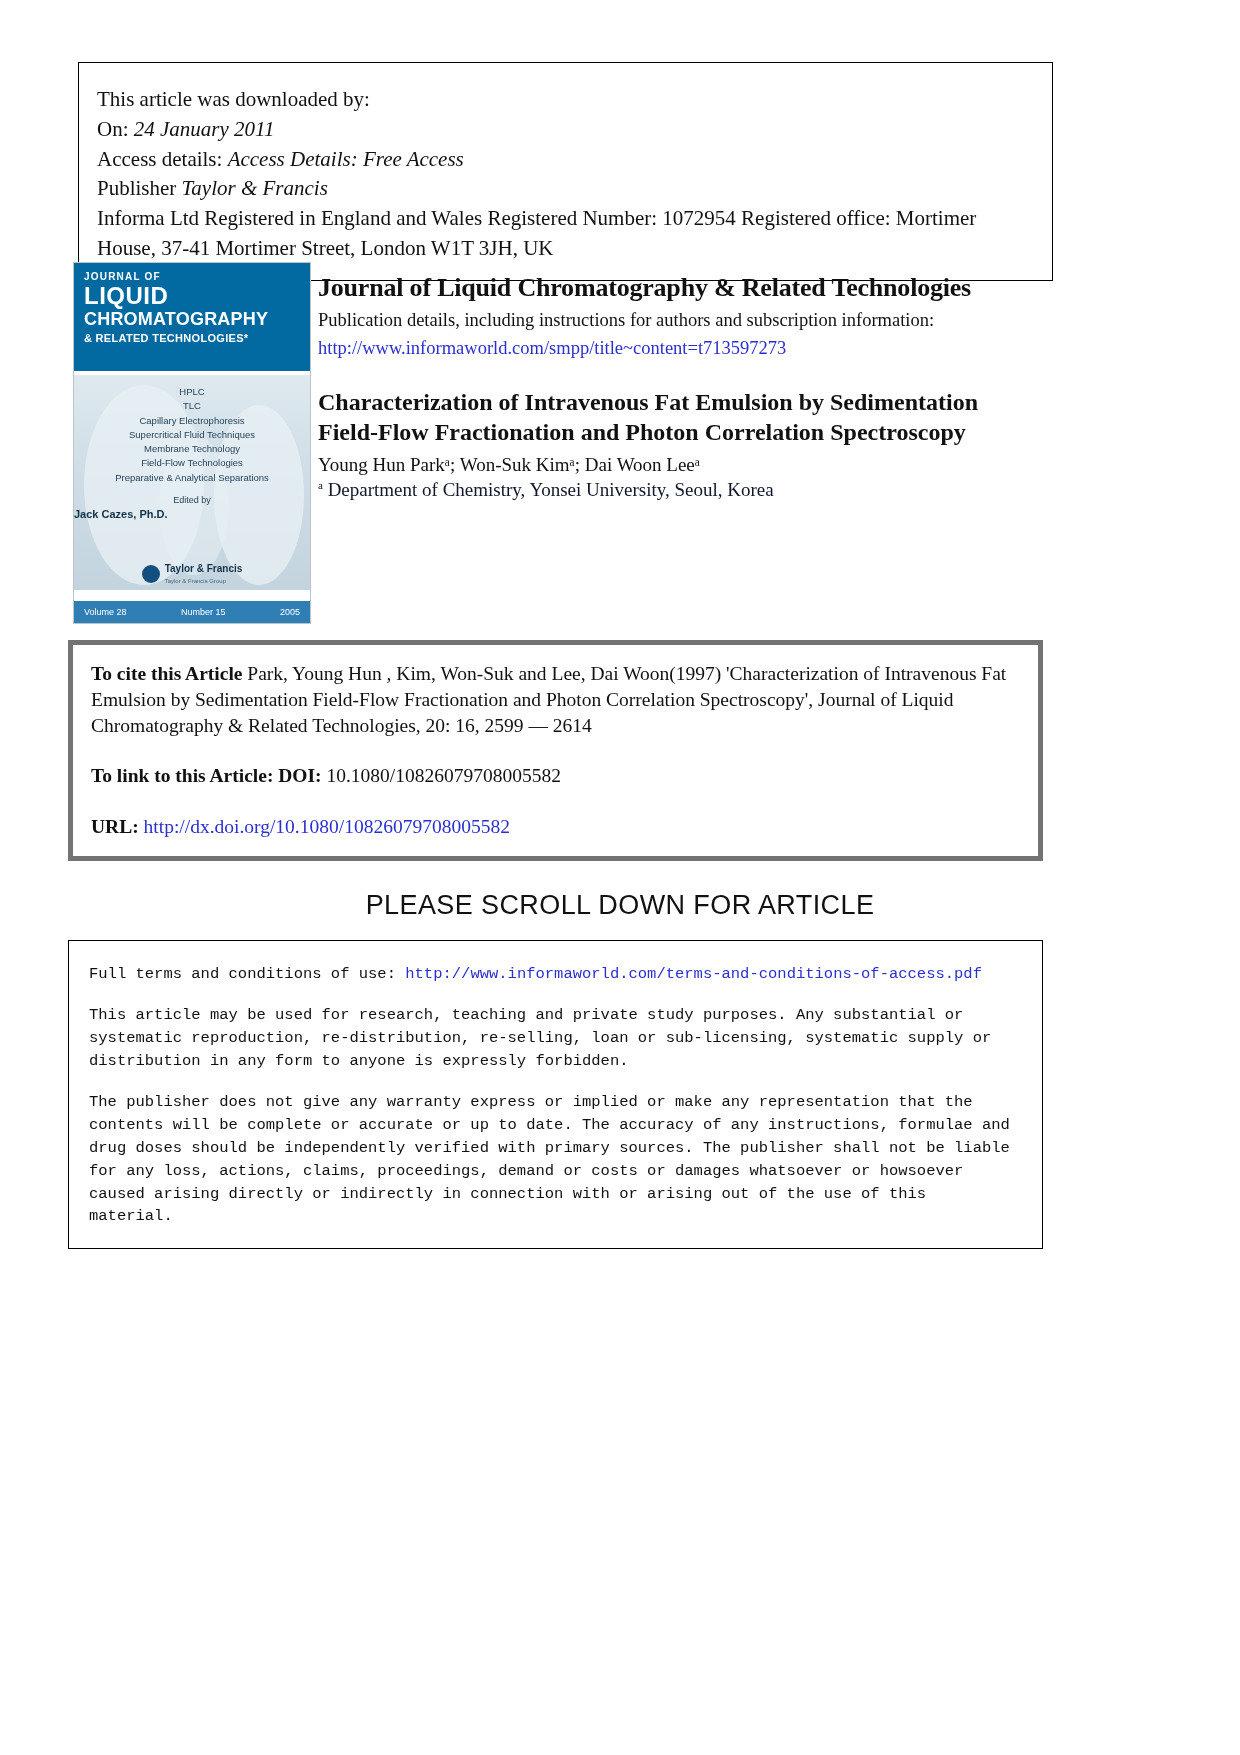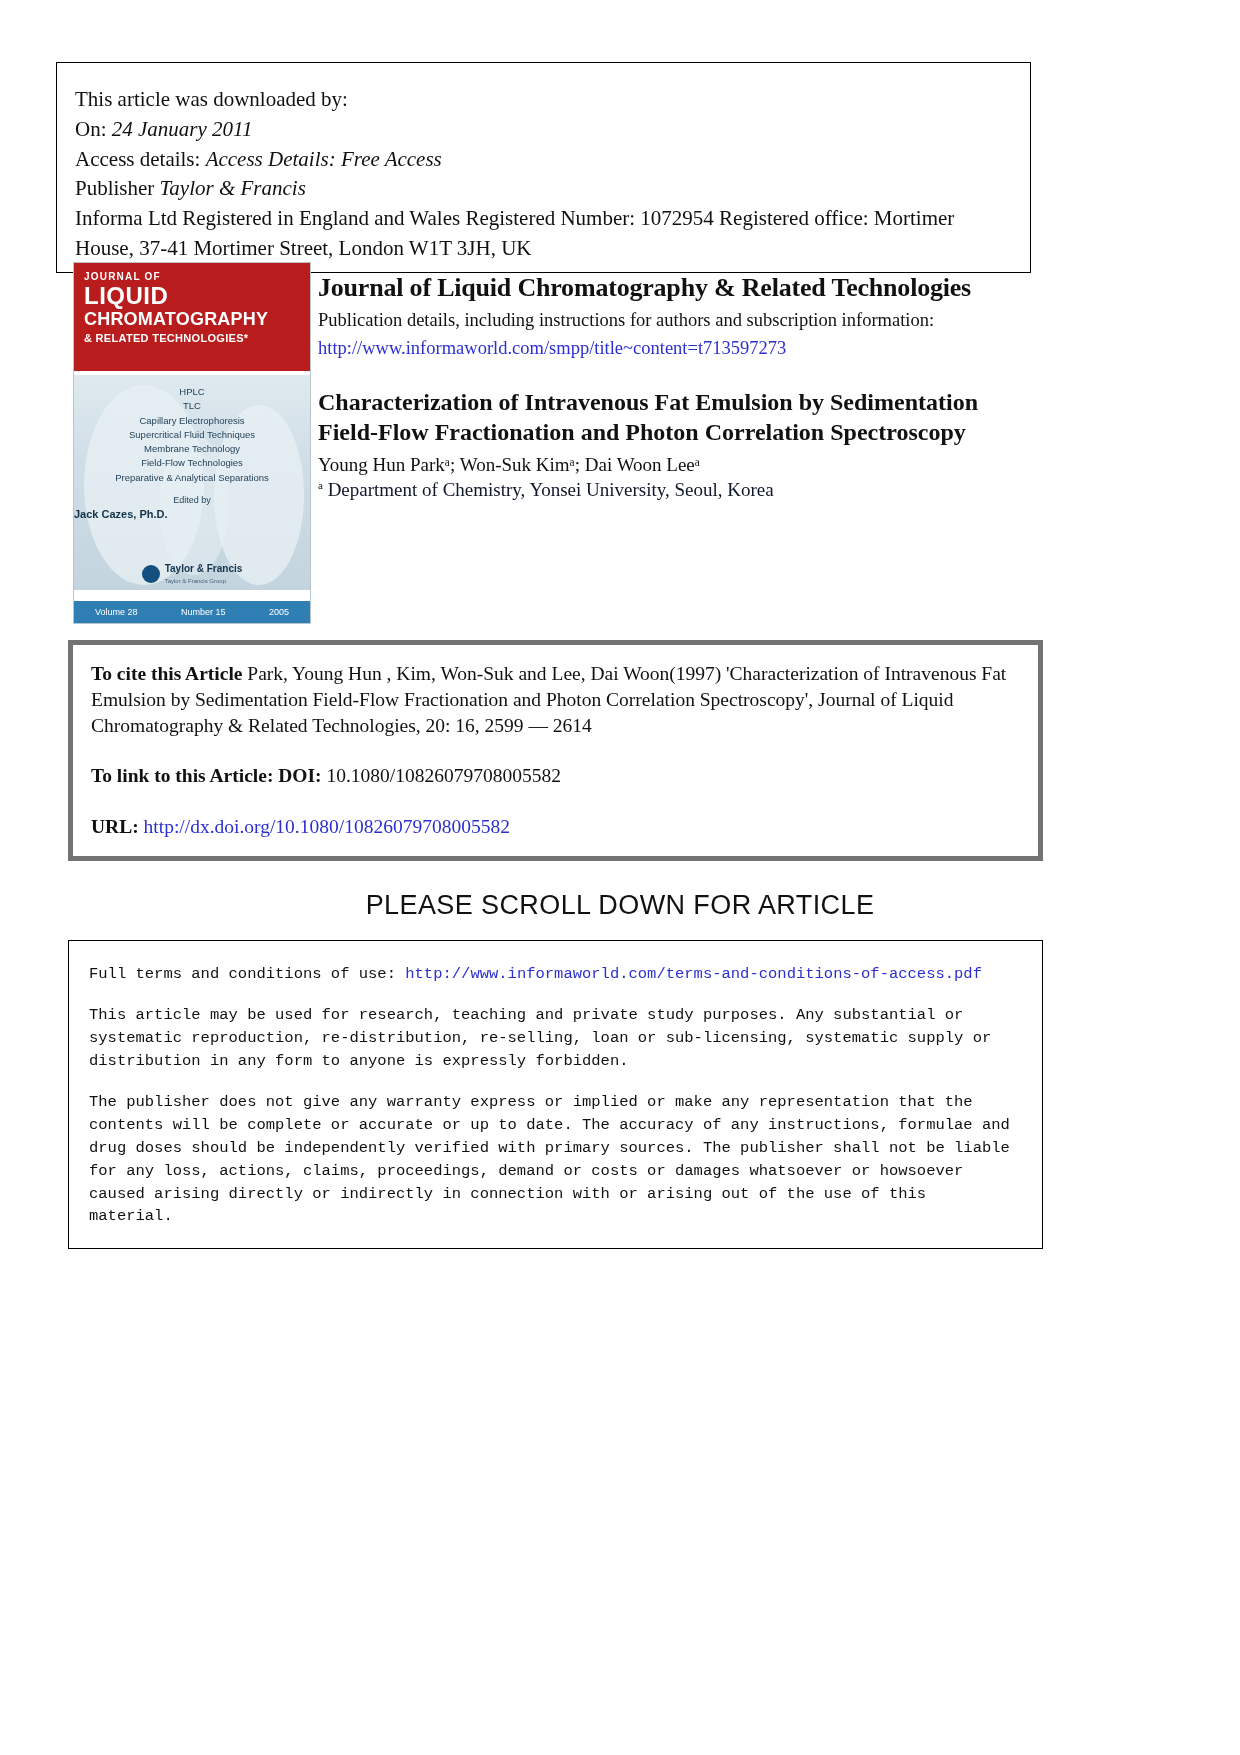"This article was downloaded by:" .download-box { left: 56px -> 78px; padding: 22px 18px 8px 18px -> 22px 18px 16px 18px }
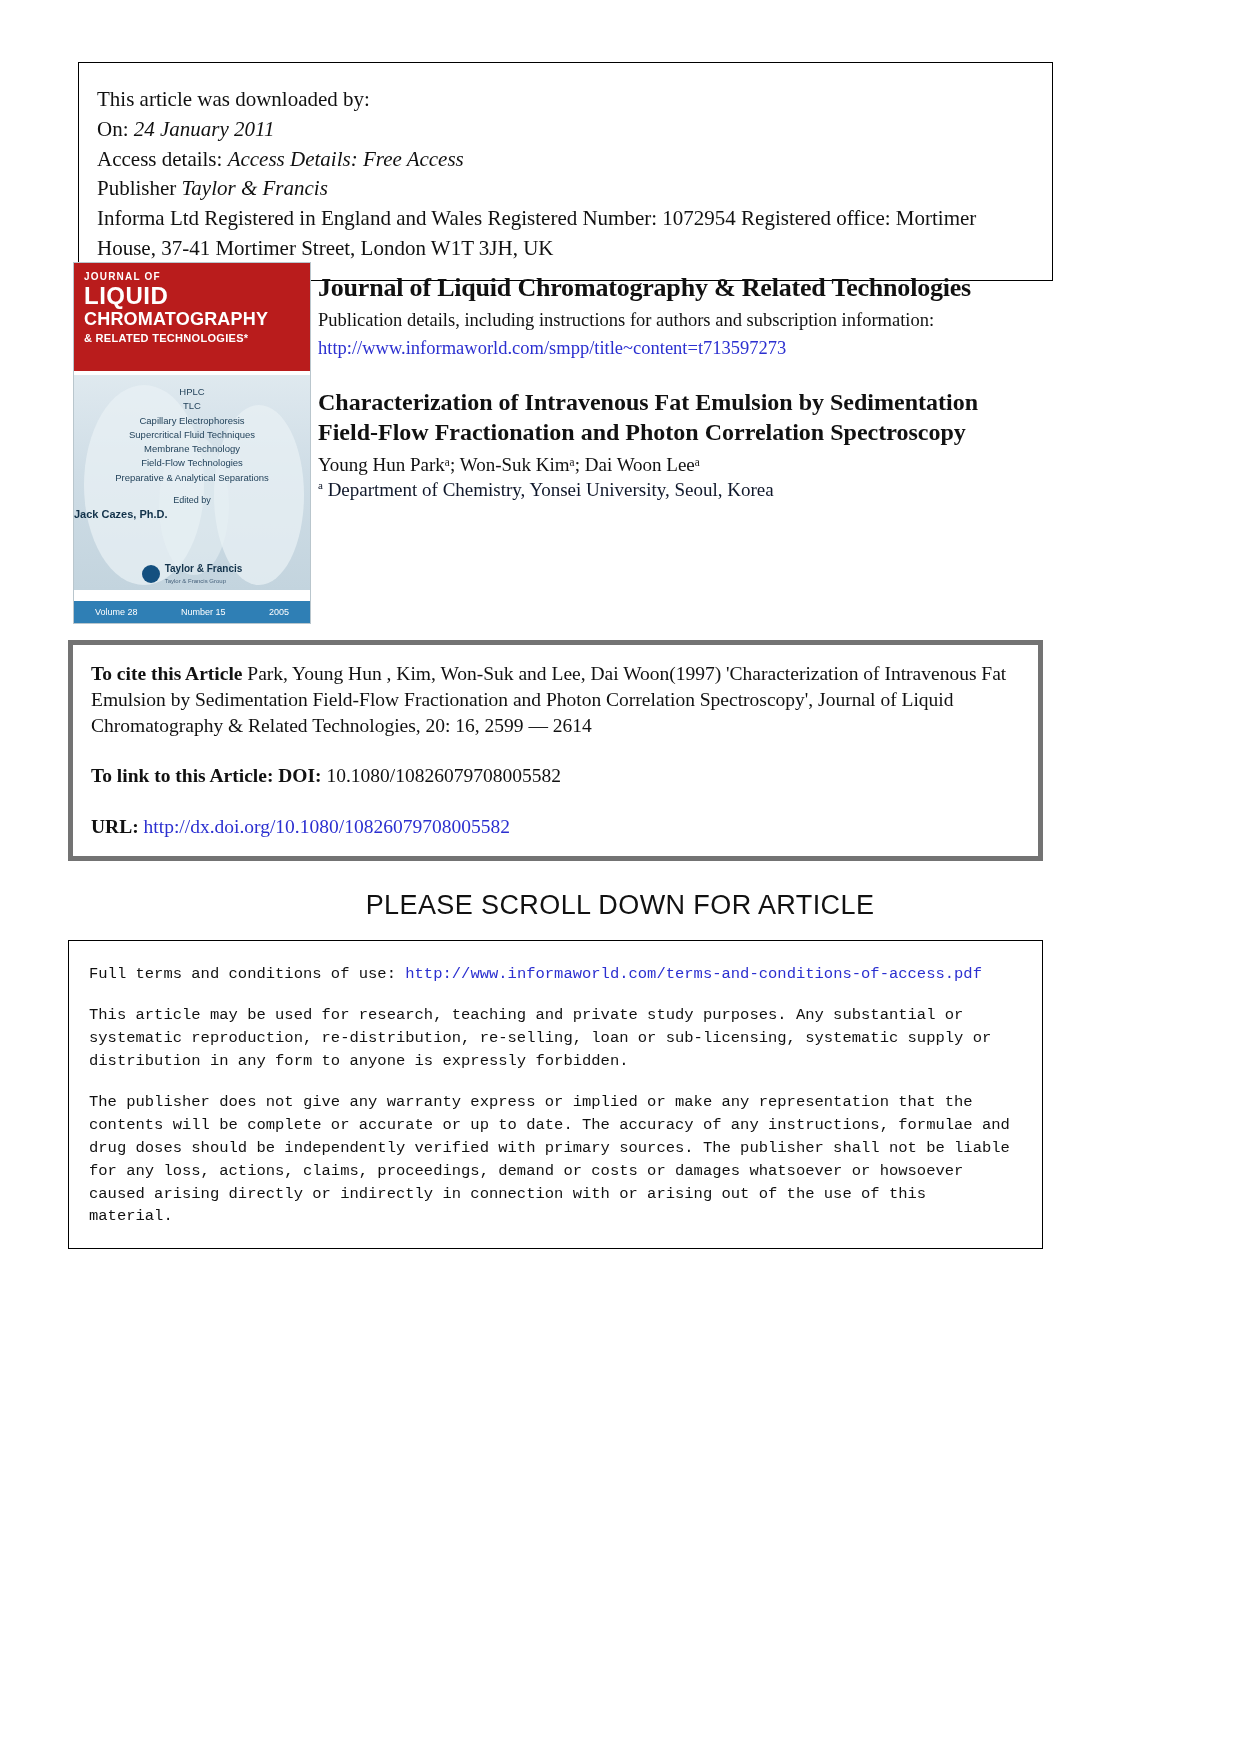"JOURNAL OF" .cover-top { background: #b91c1c -> #0369a1 }
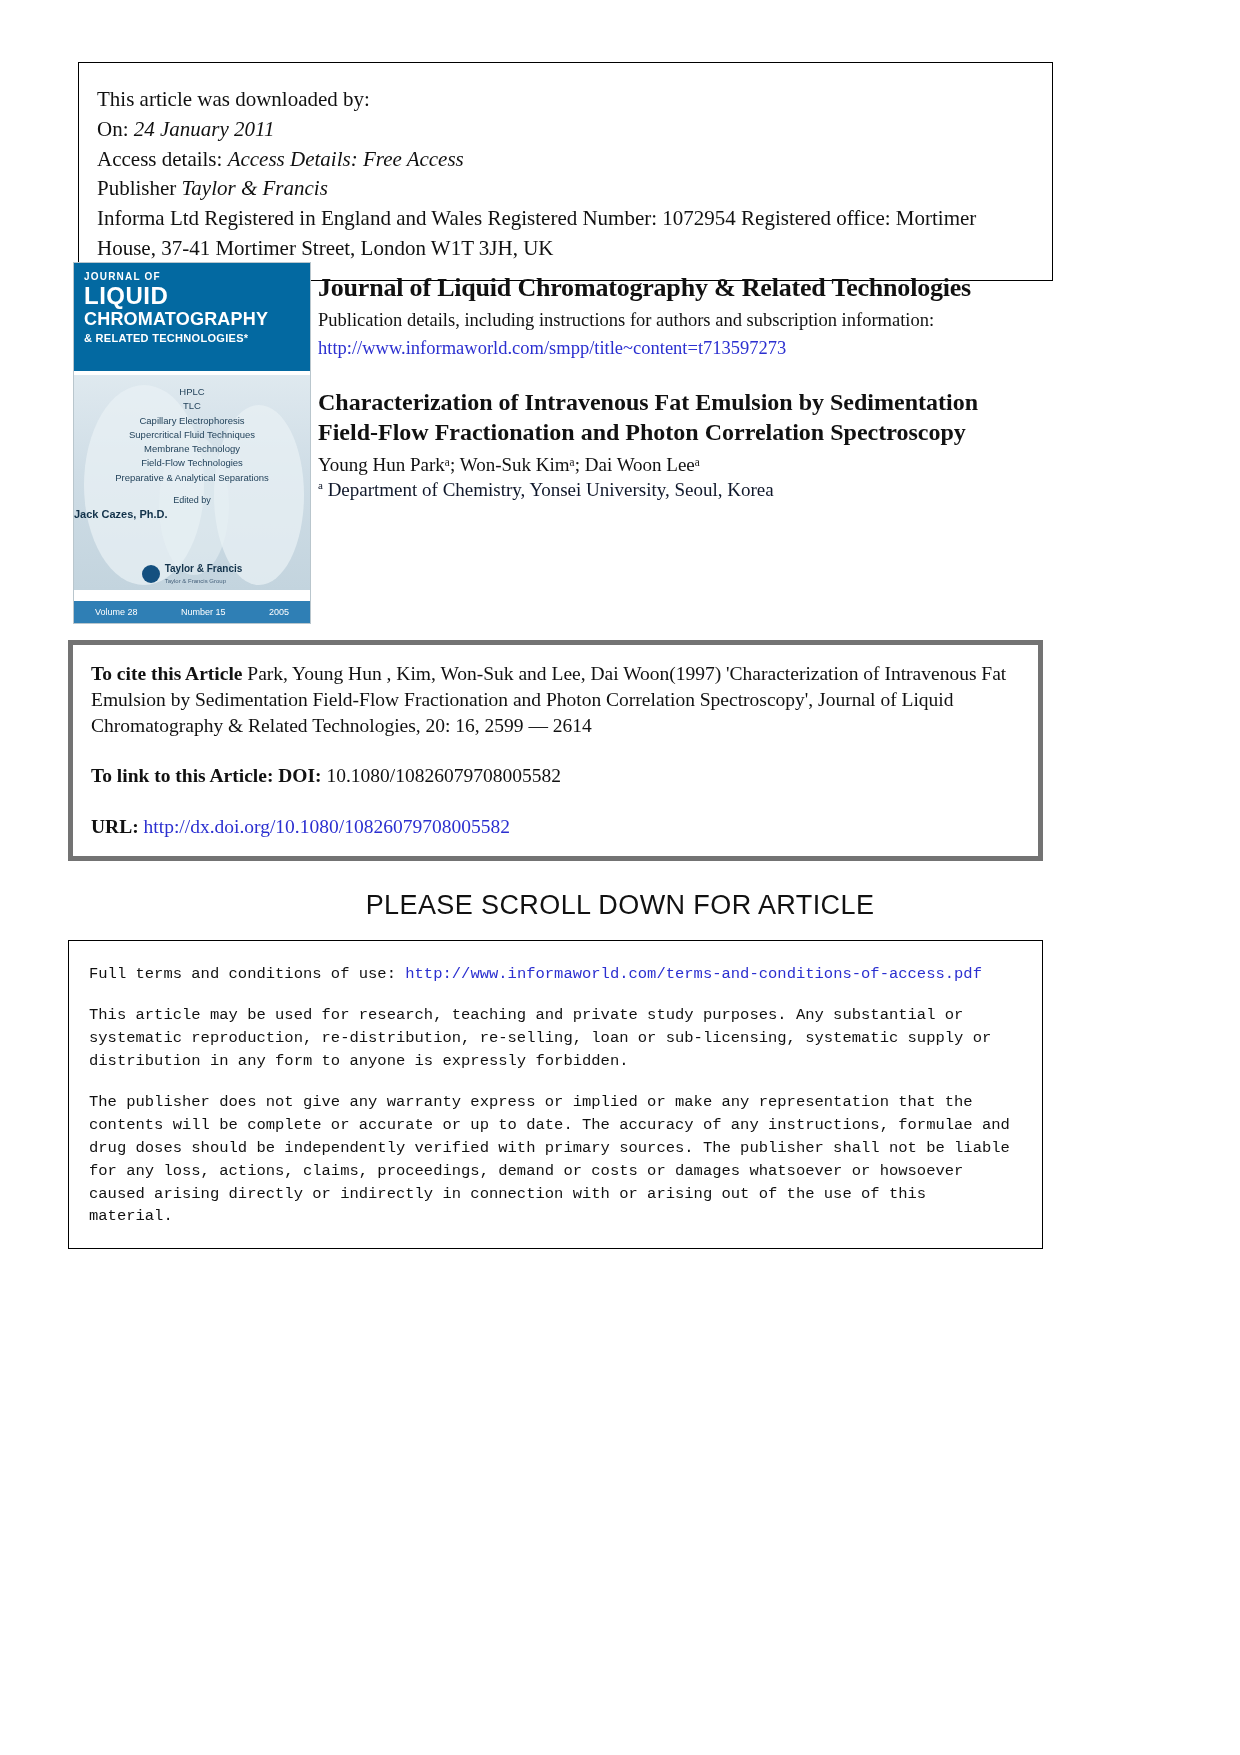"Volume 28" .cover-bottom { padding: 0 21px -> 0 10px }
